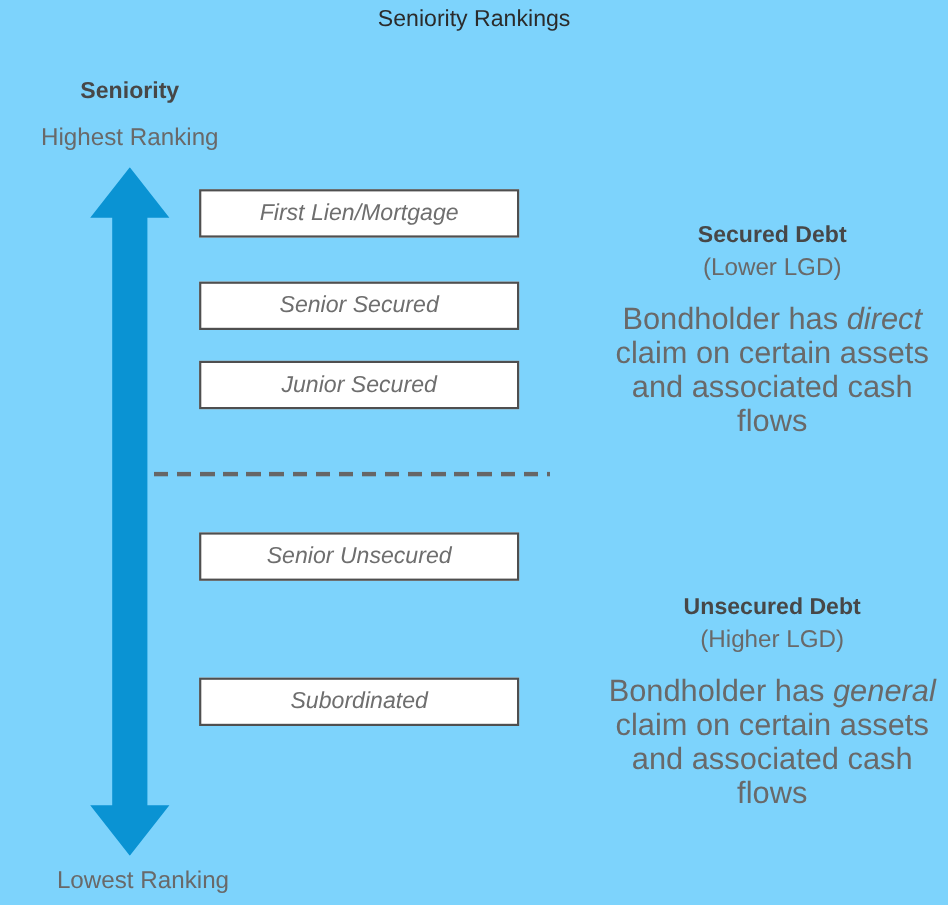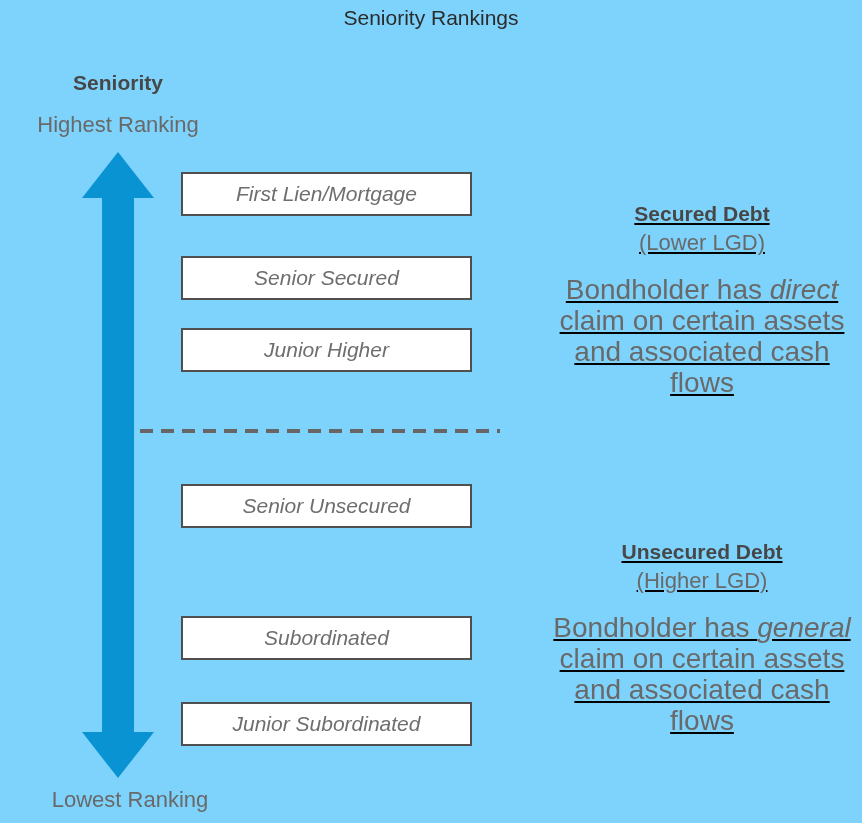"Secured Debt" .annotation { text-decoration: underline -> none }
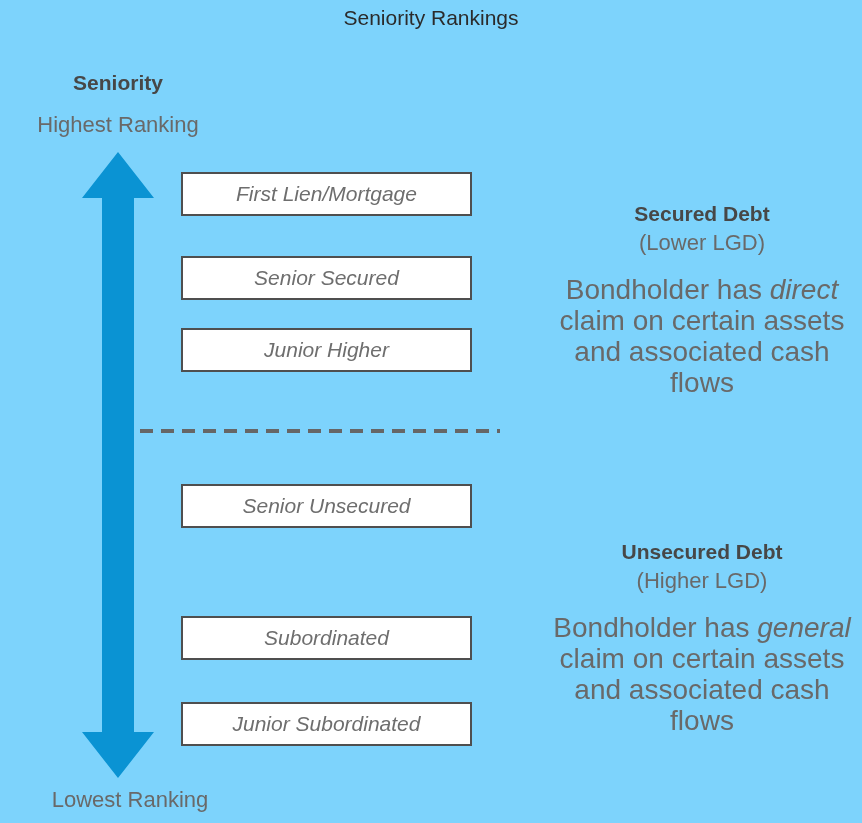"Junior Higher" span { text: Higher -> Secured }
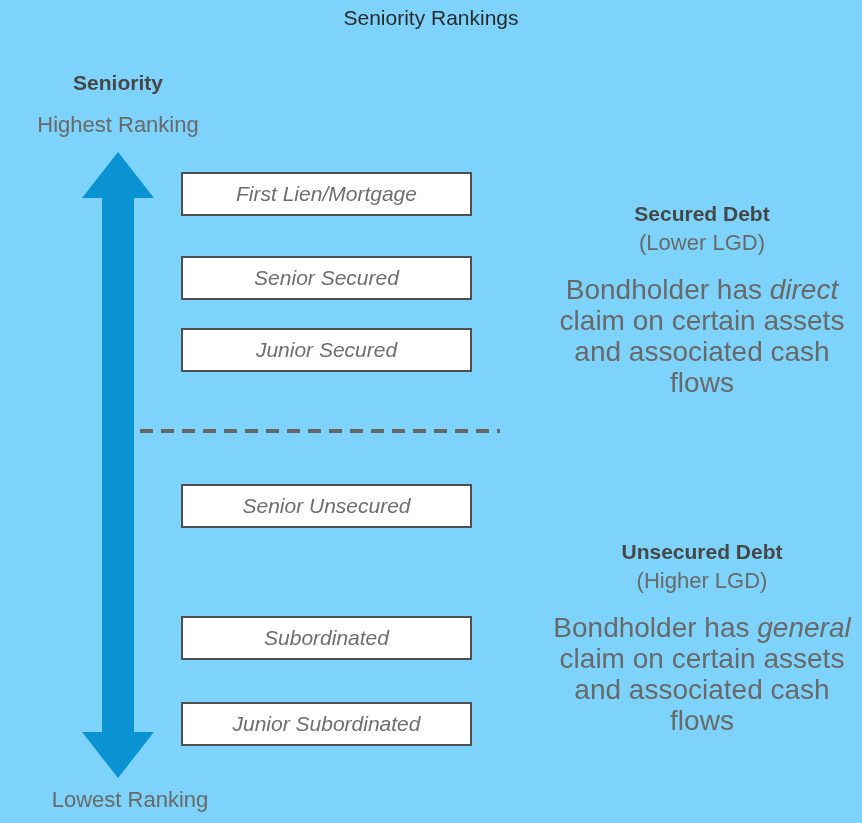"Junior Subordinated" div.abs { html: <div> <span>Junior Subordinated</span> </div> -> none }
